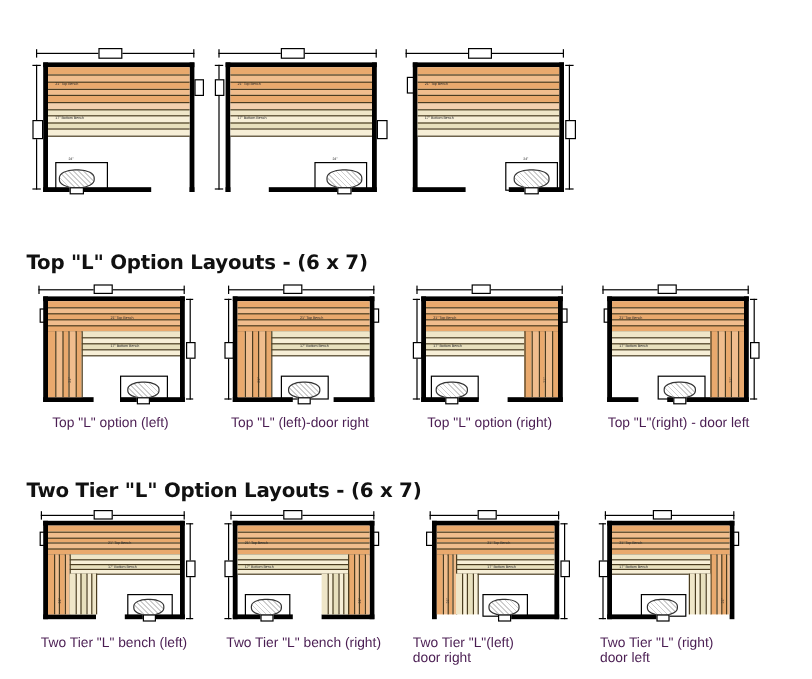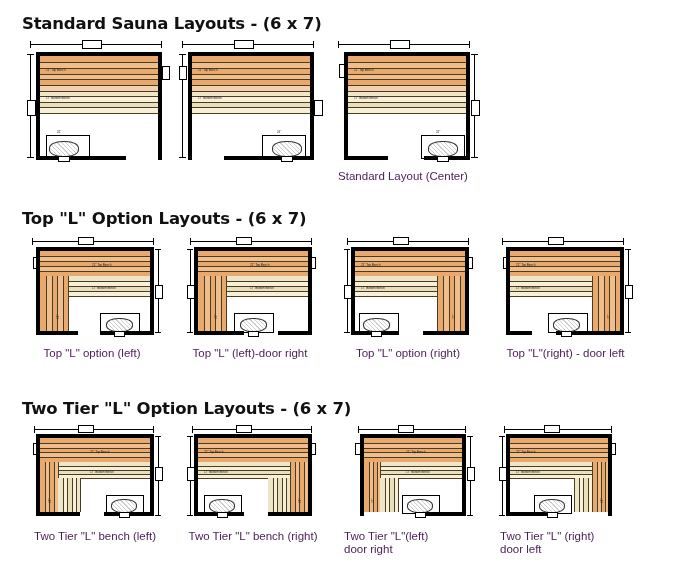"Standard Sauna Layouts - (6" div.sec-title { html: <div>Standard Sauna Layouts - (6 x 7)</div> -> none }
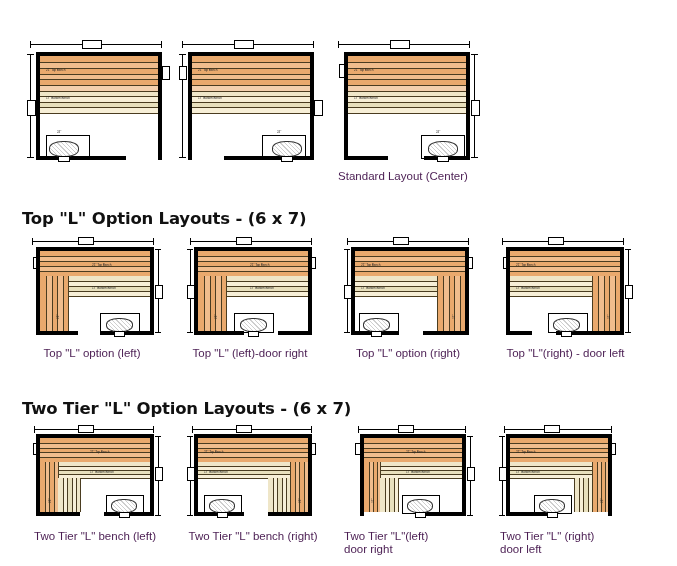"Standard Layout (Center)" div.caption { html: <div>Standard Layout (Center)</div> -> none }
